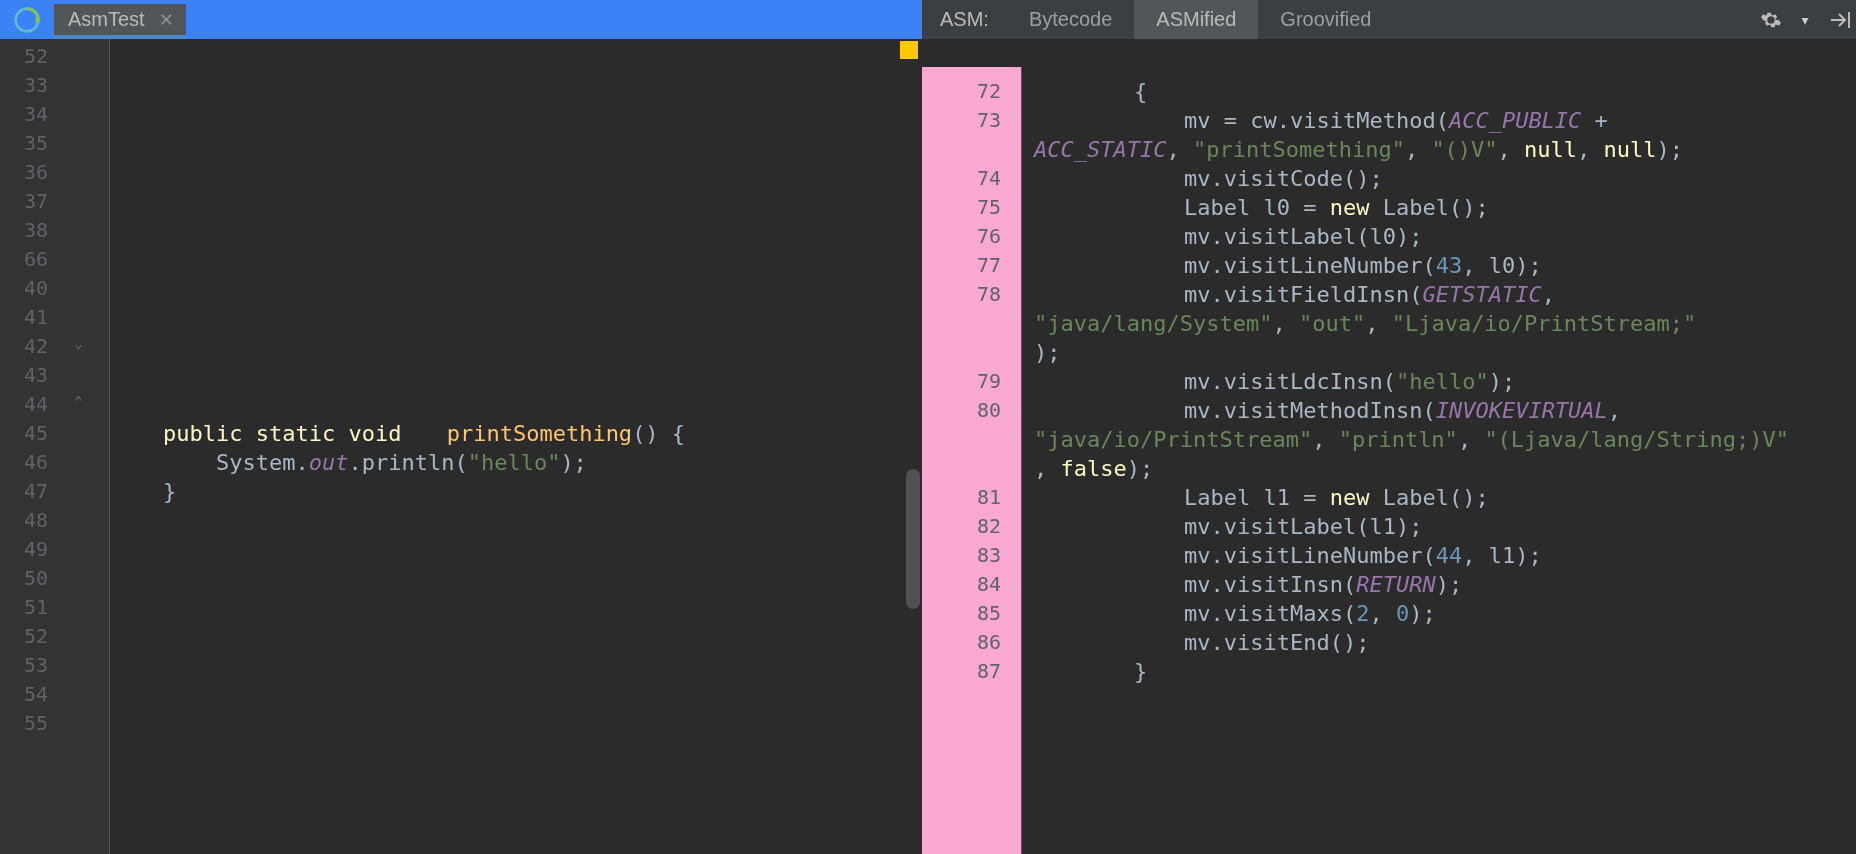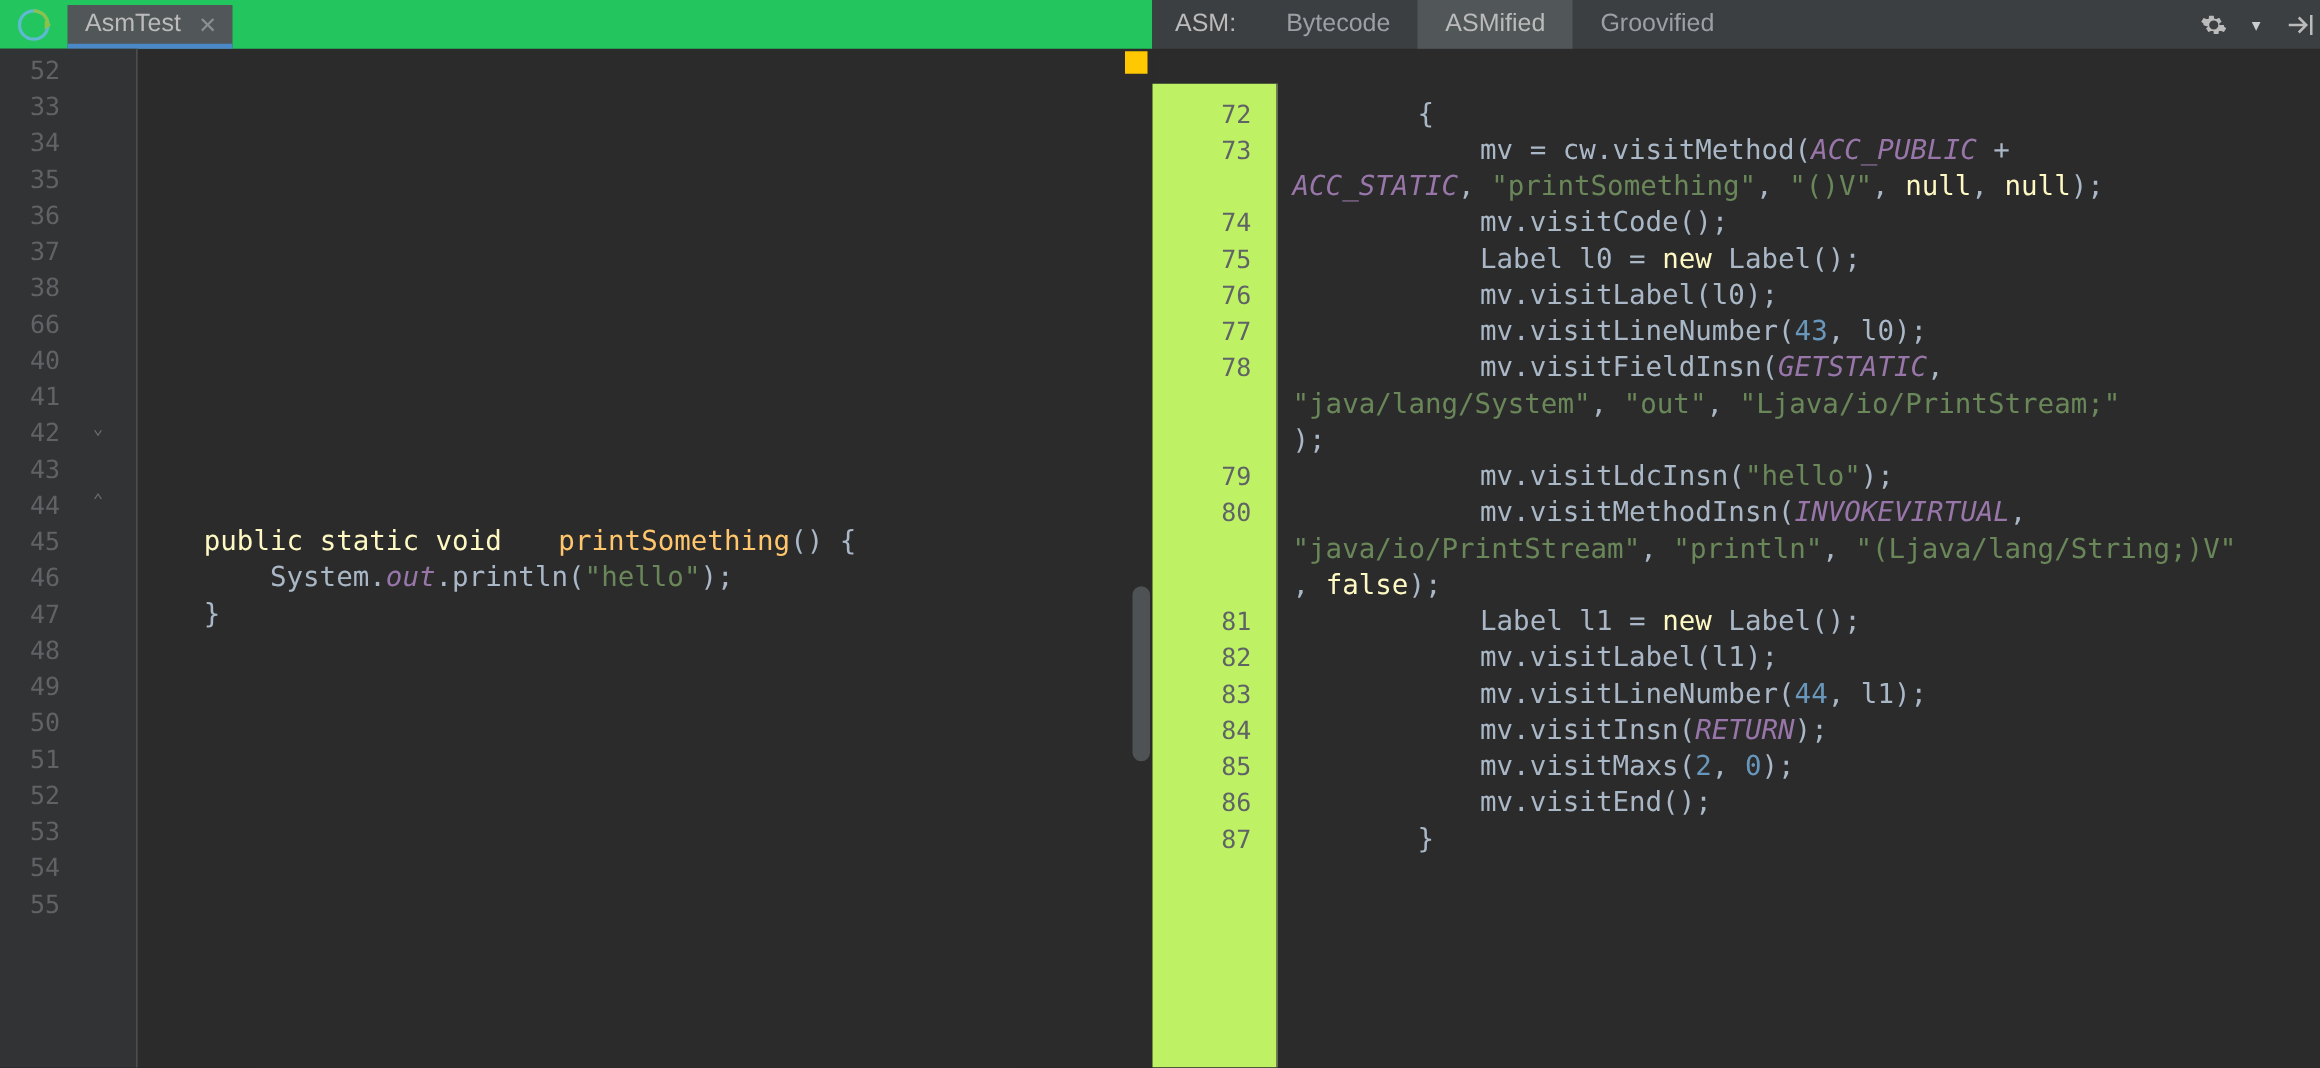"AsmTest" .left-tabs { background: #22c55e -> #3b82f6 }
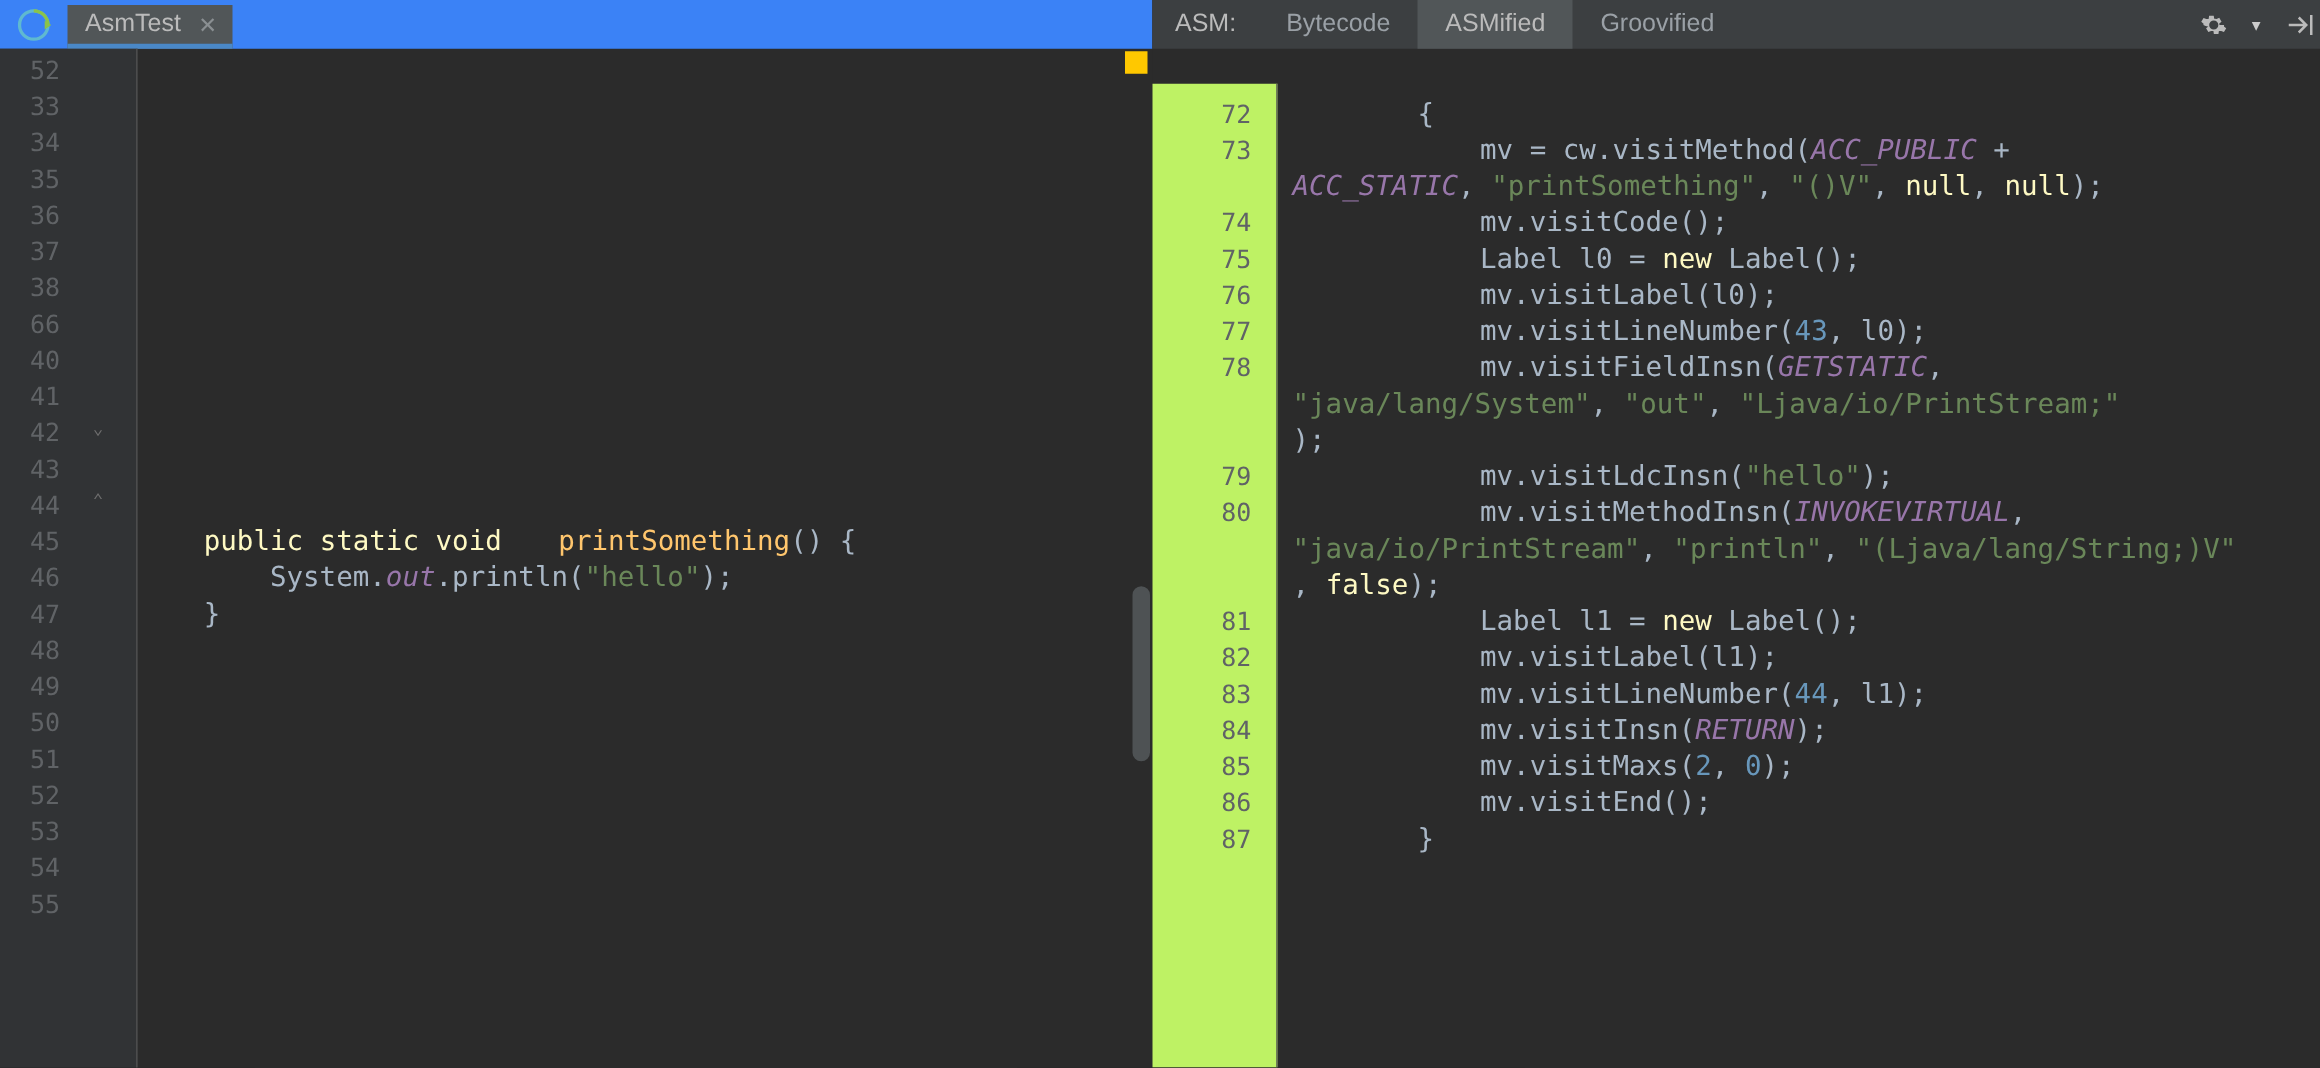"72" .gutter-right { background: #bef264 -> #f9a8d4 }
